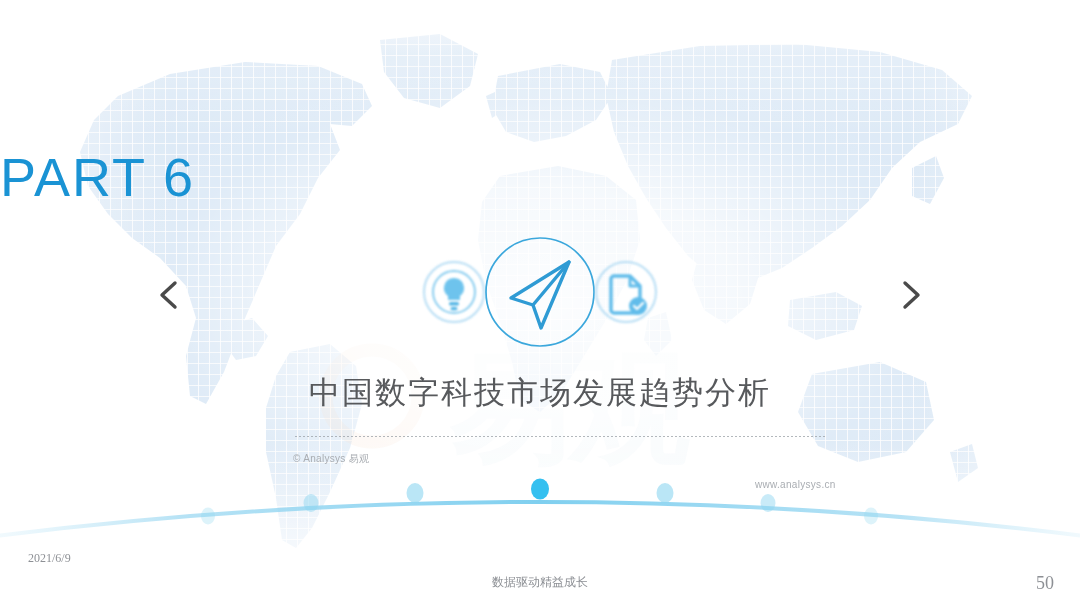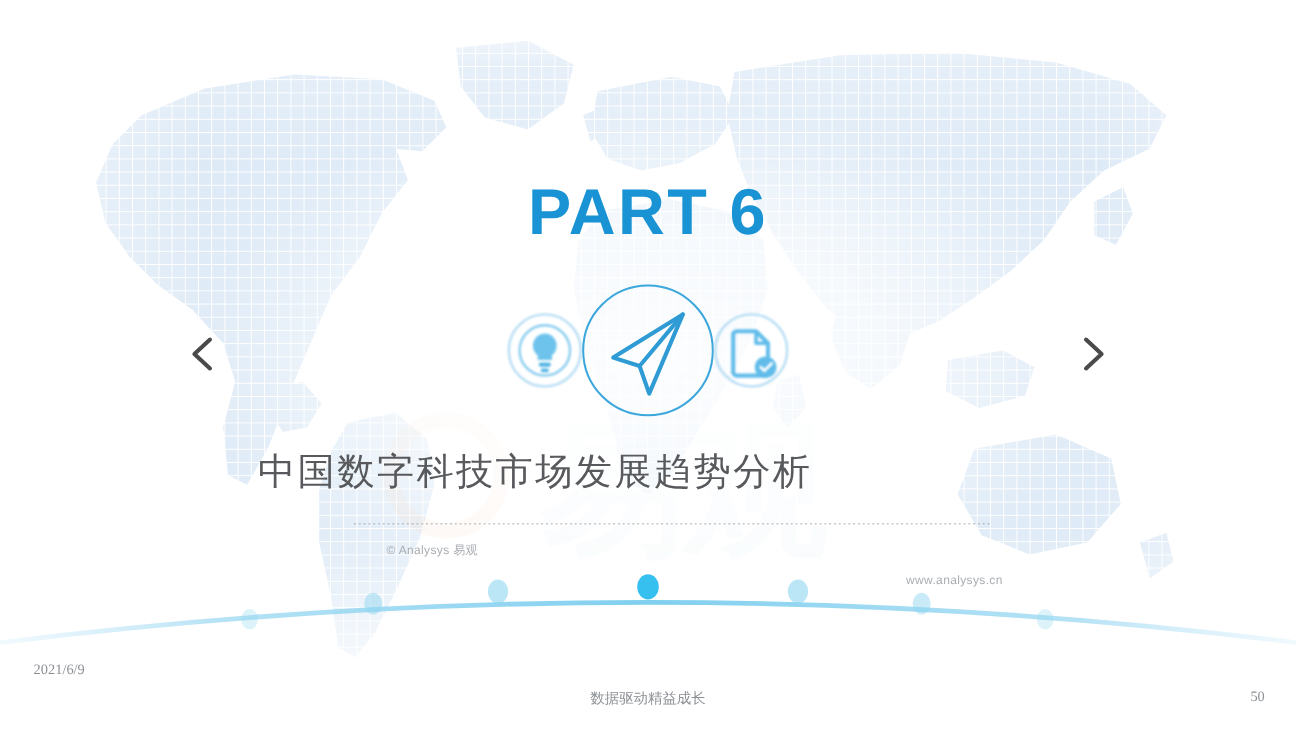"PART 6" .part-title { font-weight: bold -> normal; text-align: center -> left }
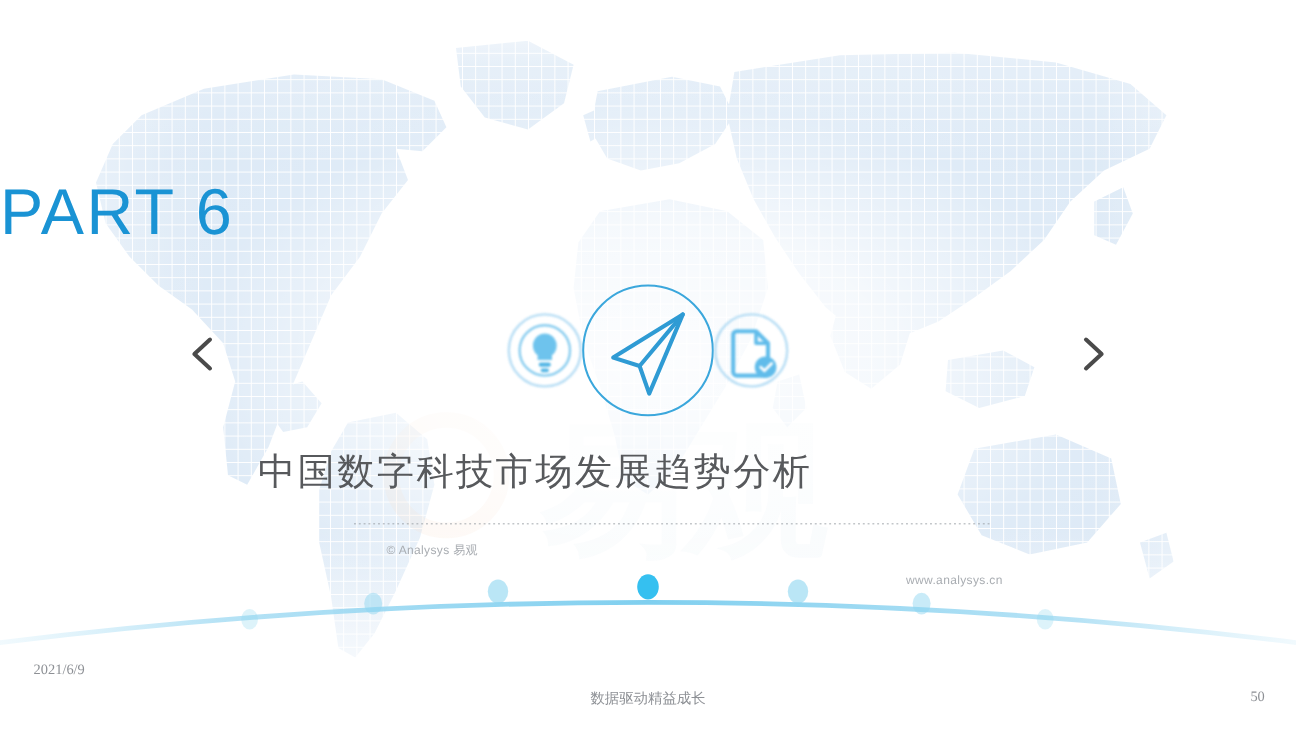"中国数字科技市场发展趋势分析" .subtitle { width: 892px -> 1080px }
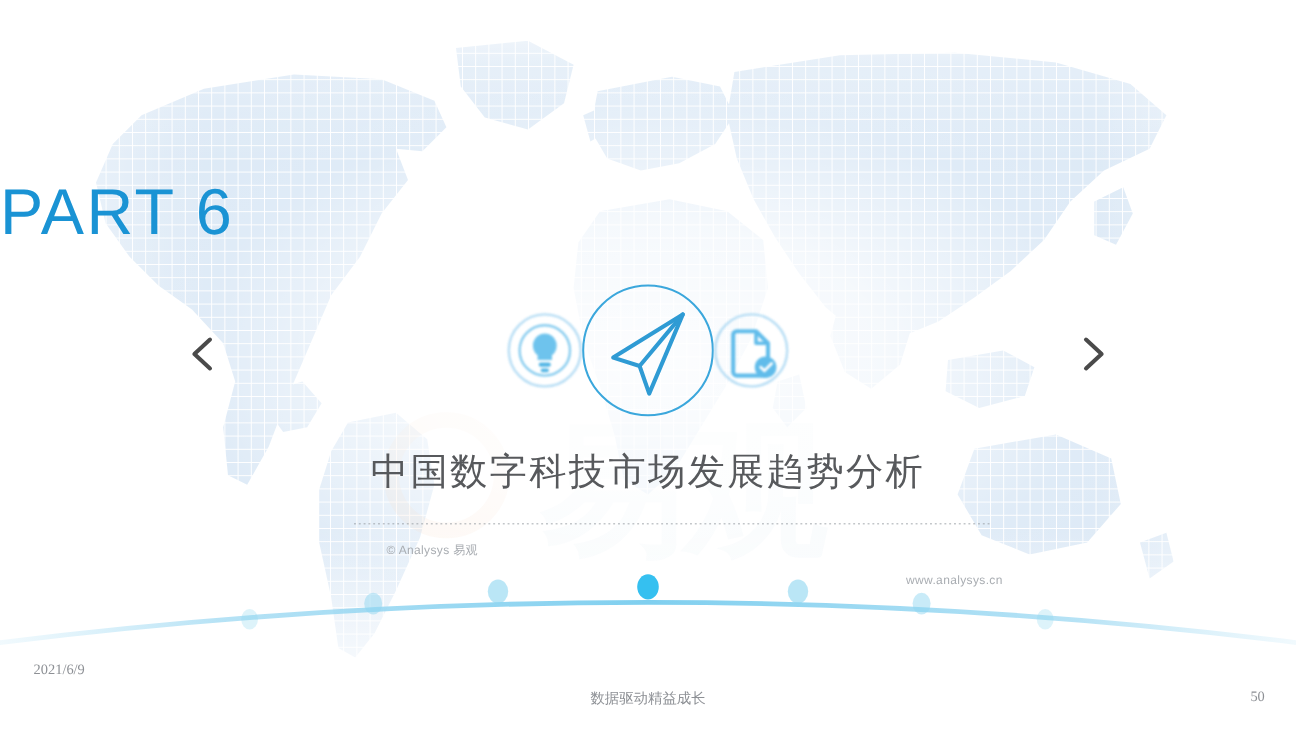"© Analysys 易观" .credit-left { margin-left: 29px -> none }
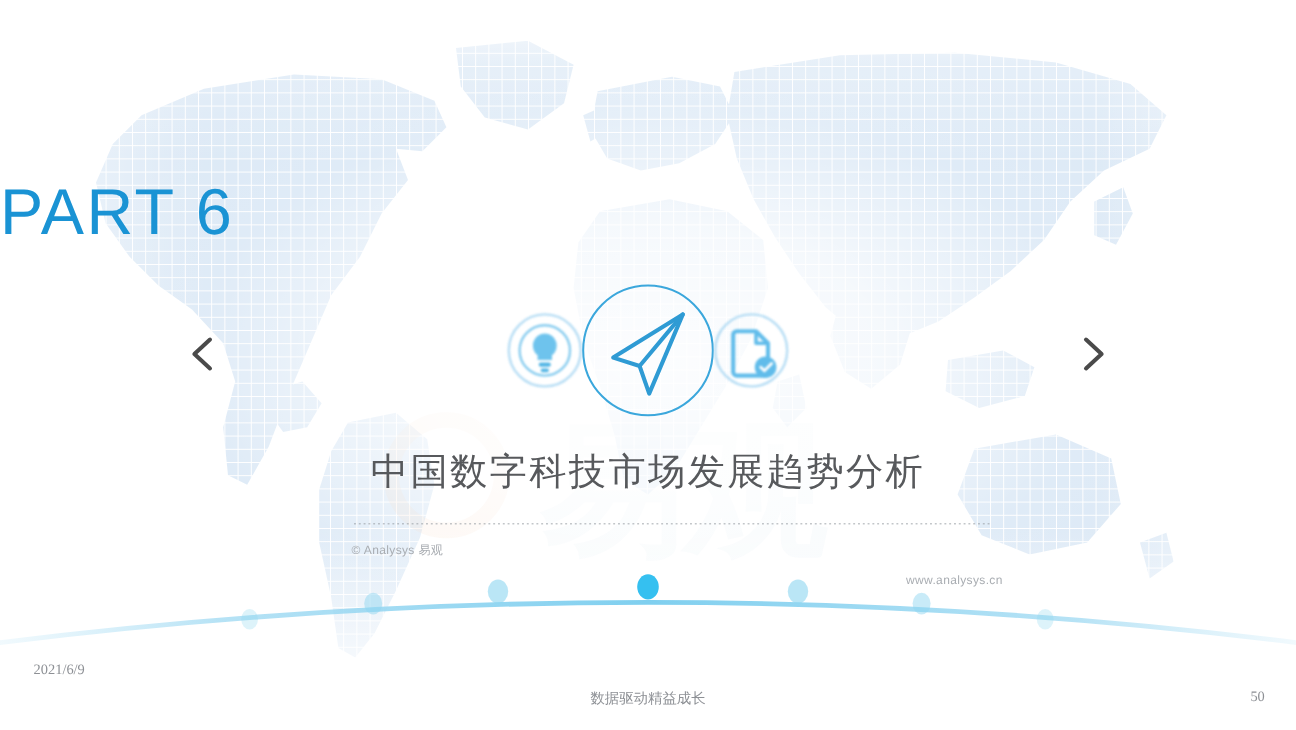"50" .footer-page { font-size: 12px -> 18px }
